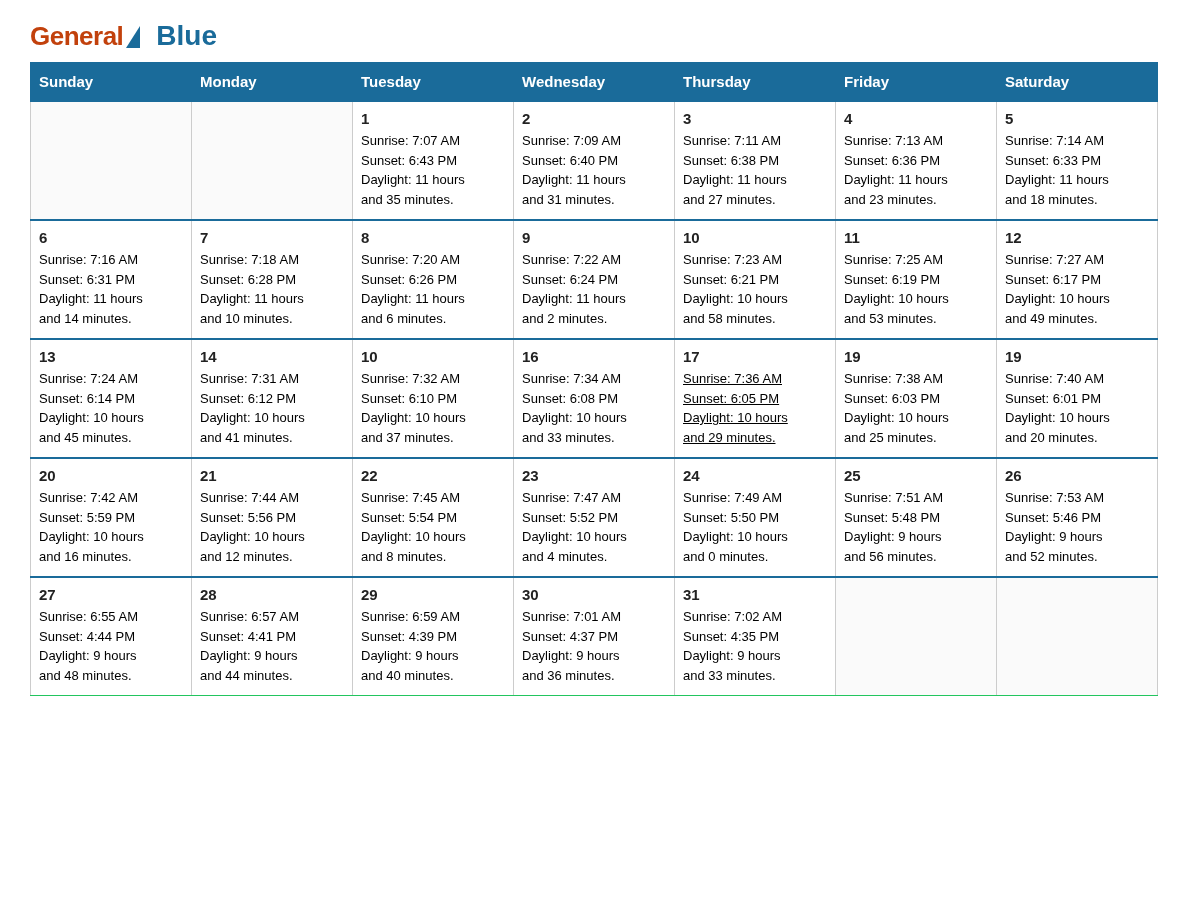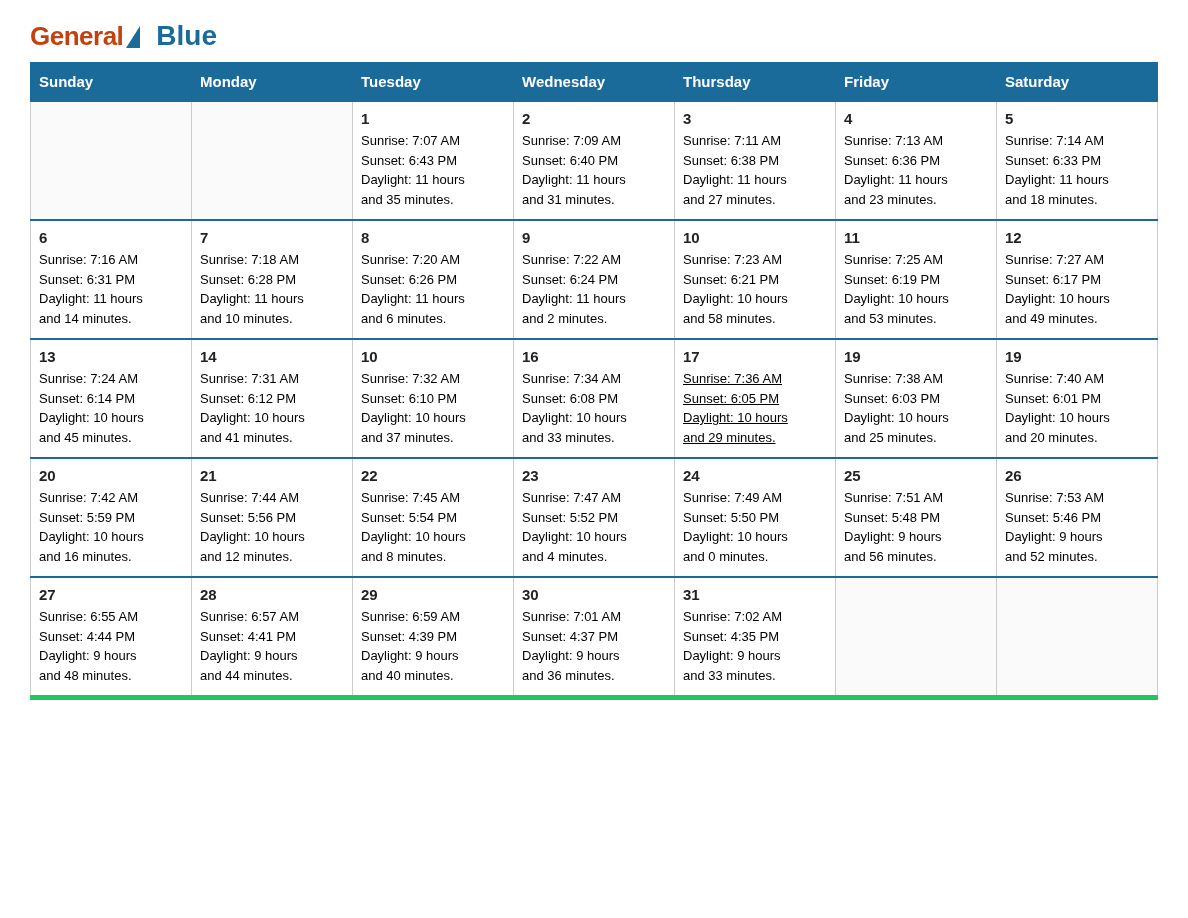"27" .calendar tbody tr:last-child td { border-bottom: 5px solid #22c55e -> 1px solid #22c55e }
